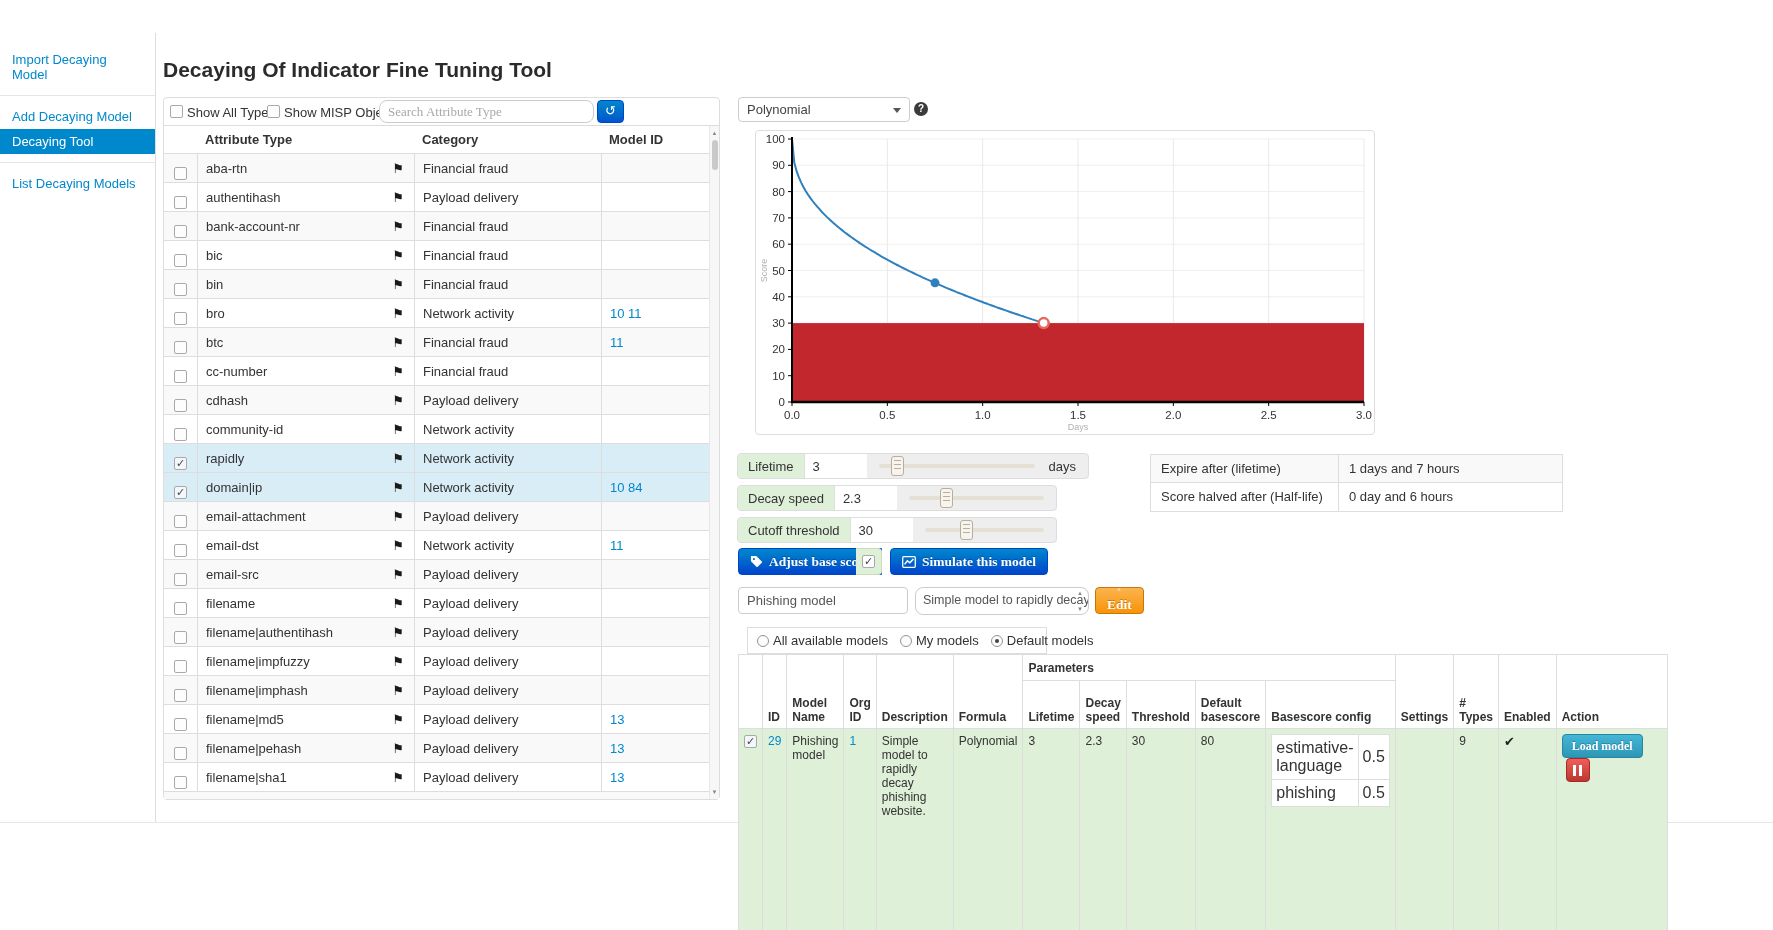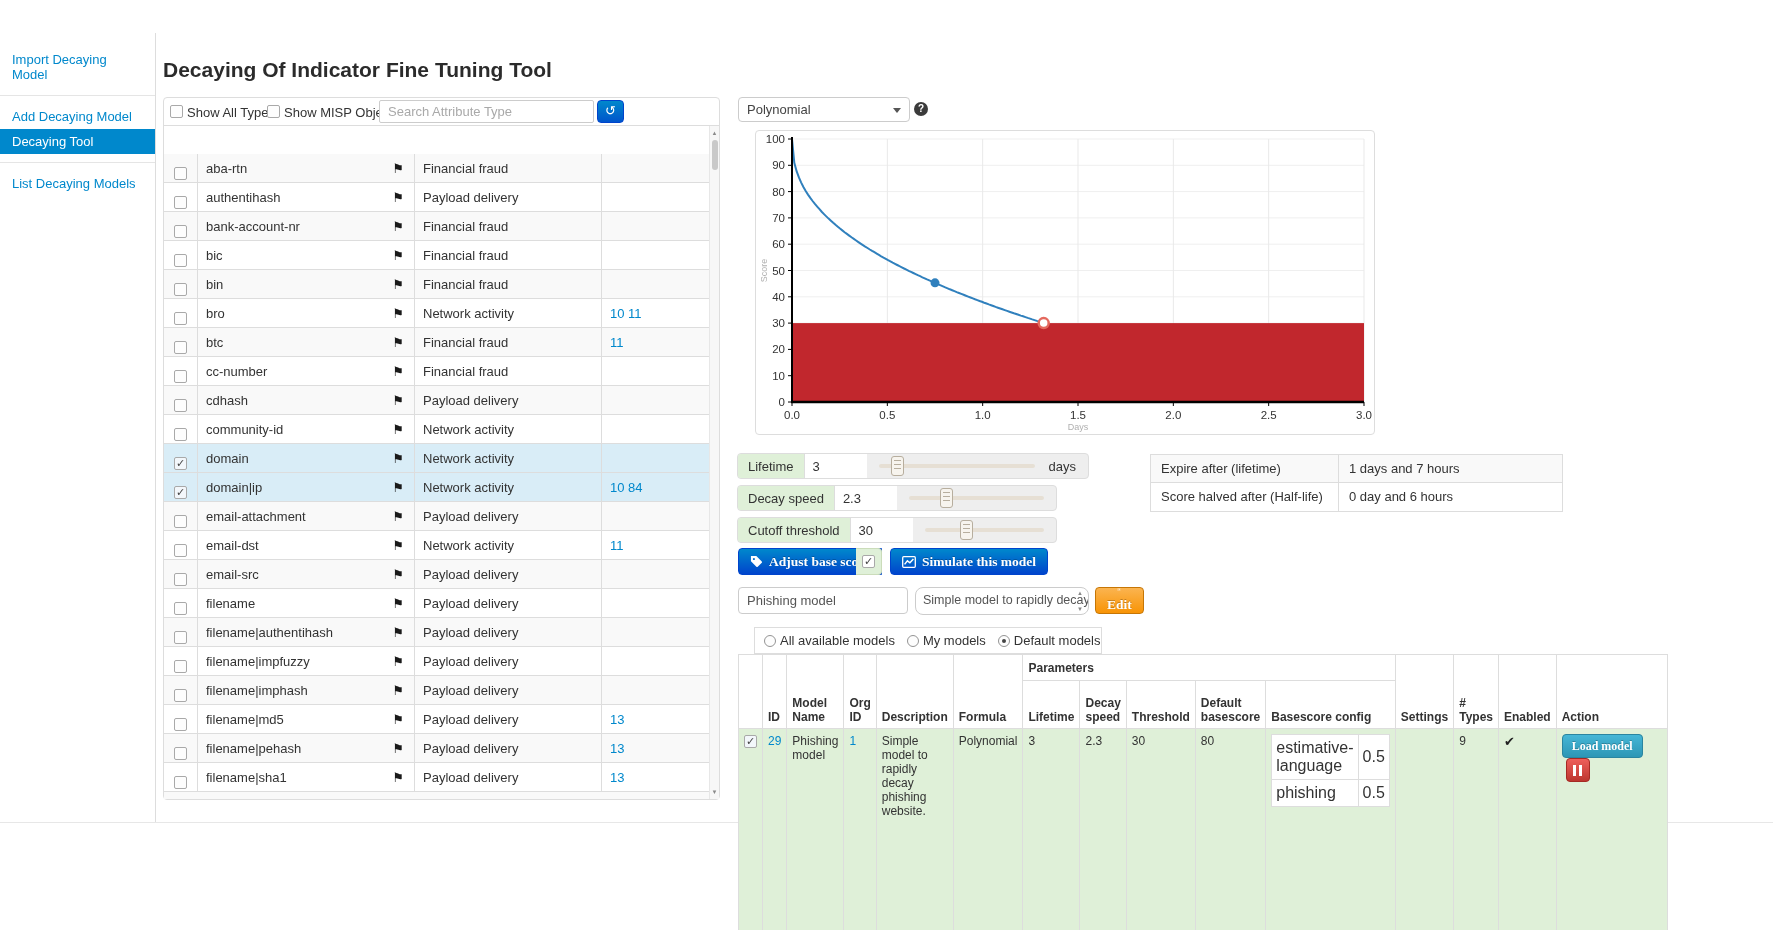"Search Attribute Type" .search-input { border-radius: 2px -> 8px; font-family: Liberation Sans, sans-serif -> Liberation Serif, serif }
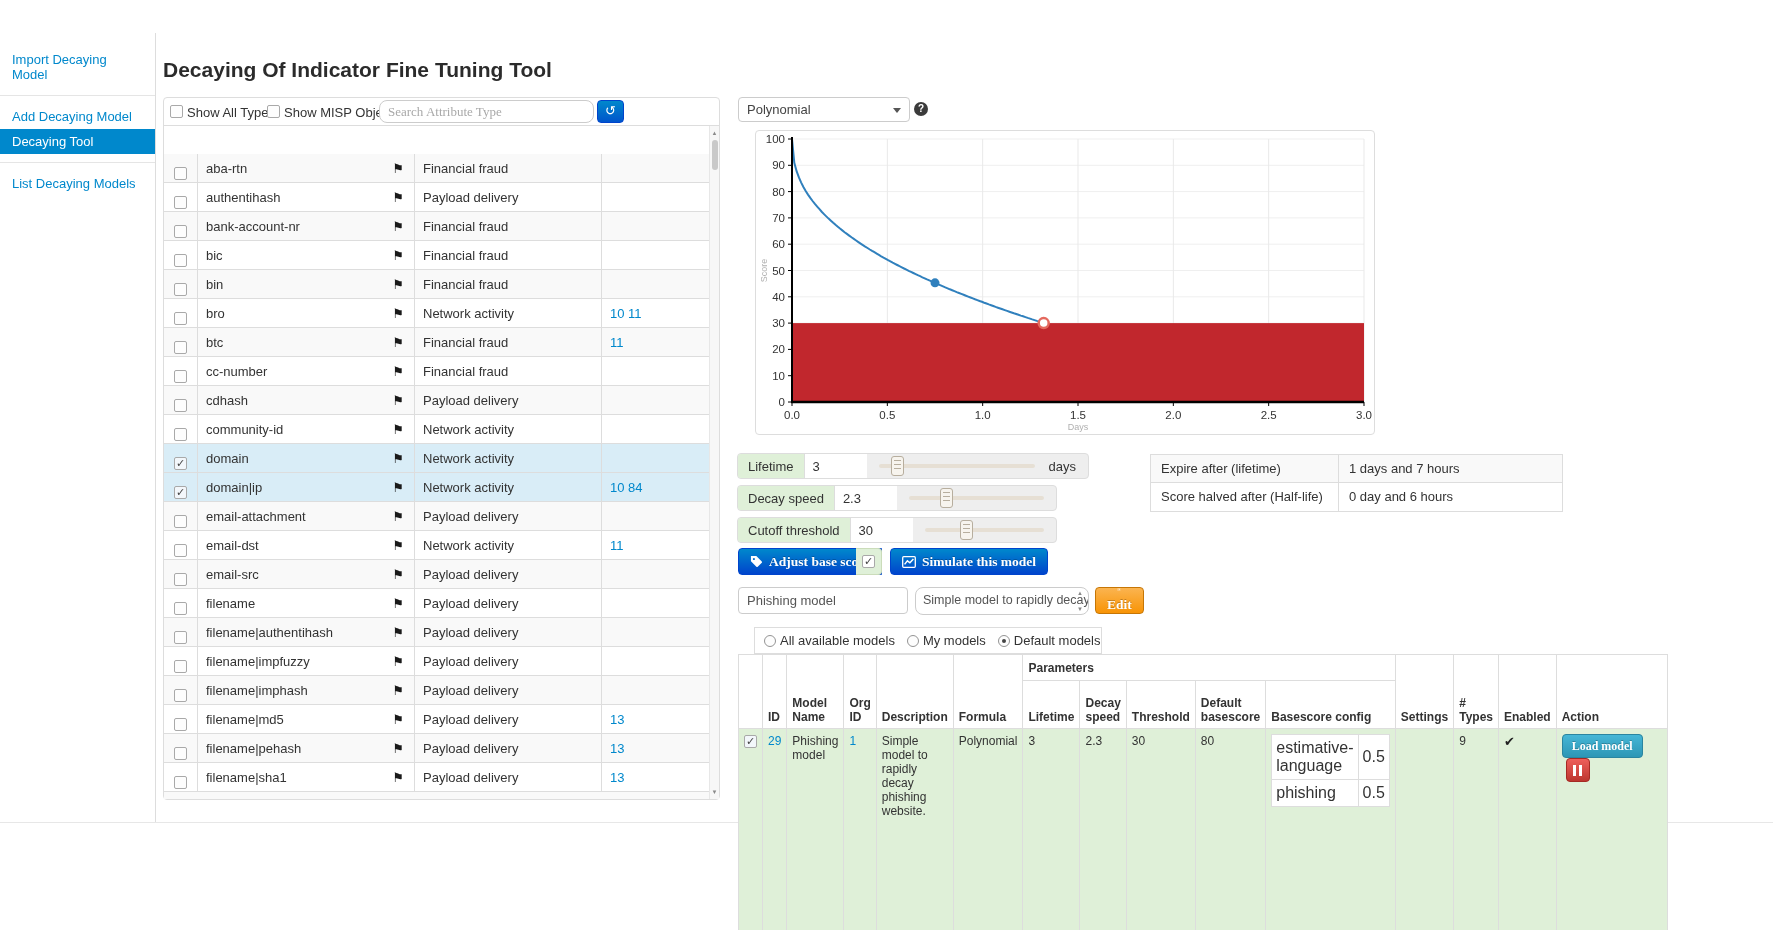"Attribute Type" div.attr-head { html: none -> <div> <span>Attribute Type</span> <span>Category</span> <span>Model ID</span> </div> }
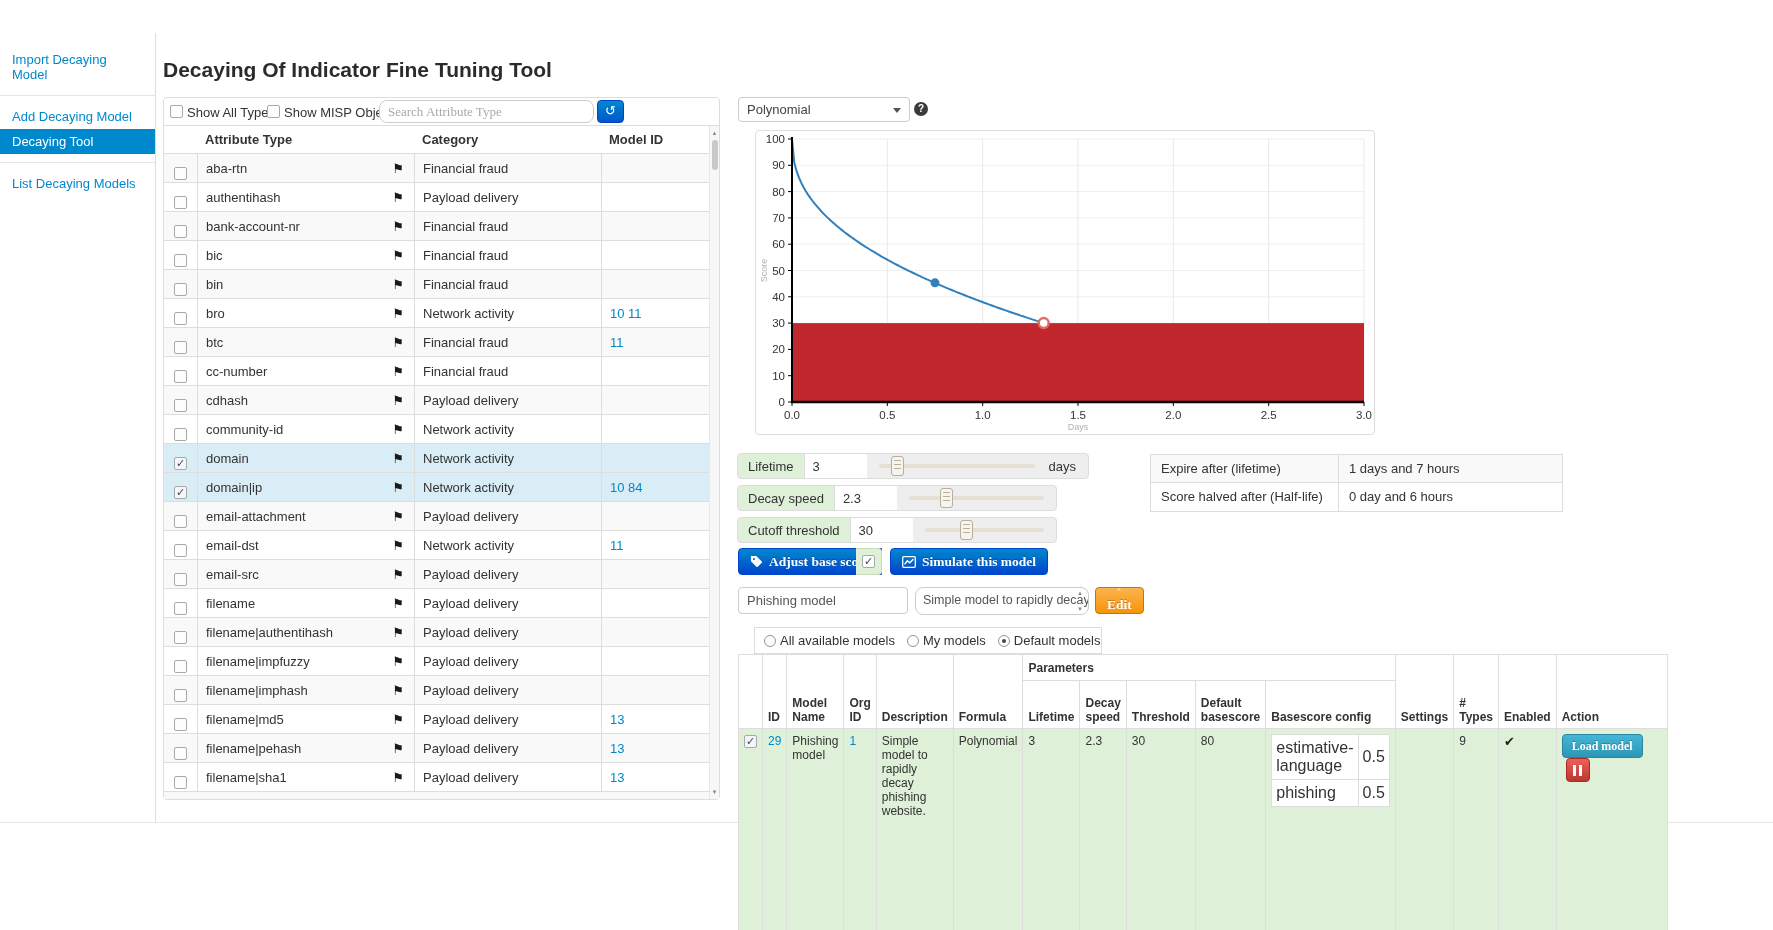"domain" span { text: domain -> rapidly }
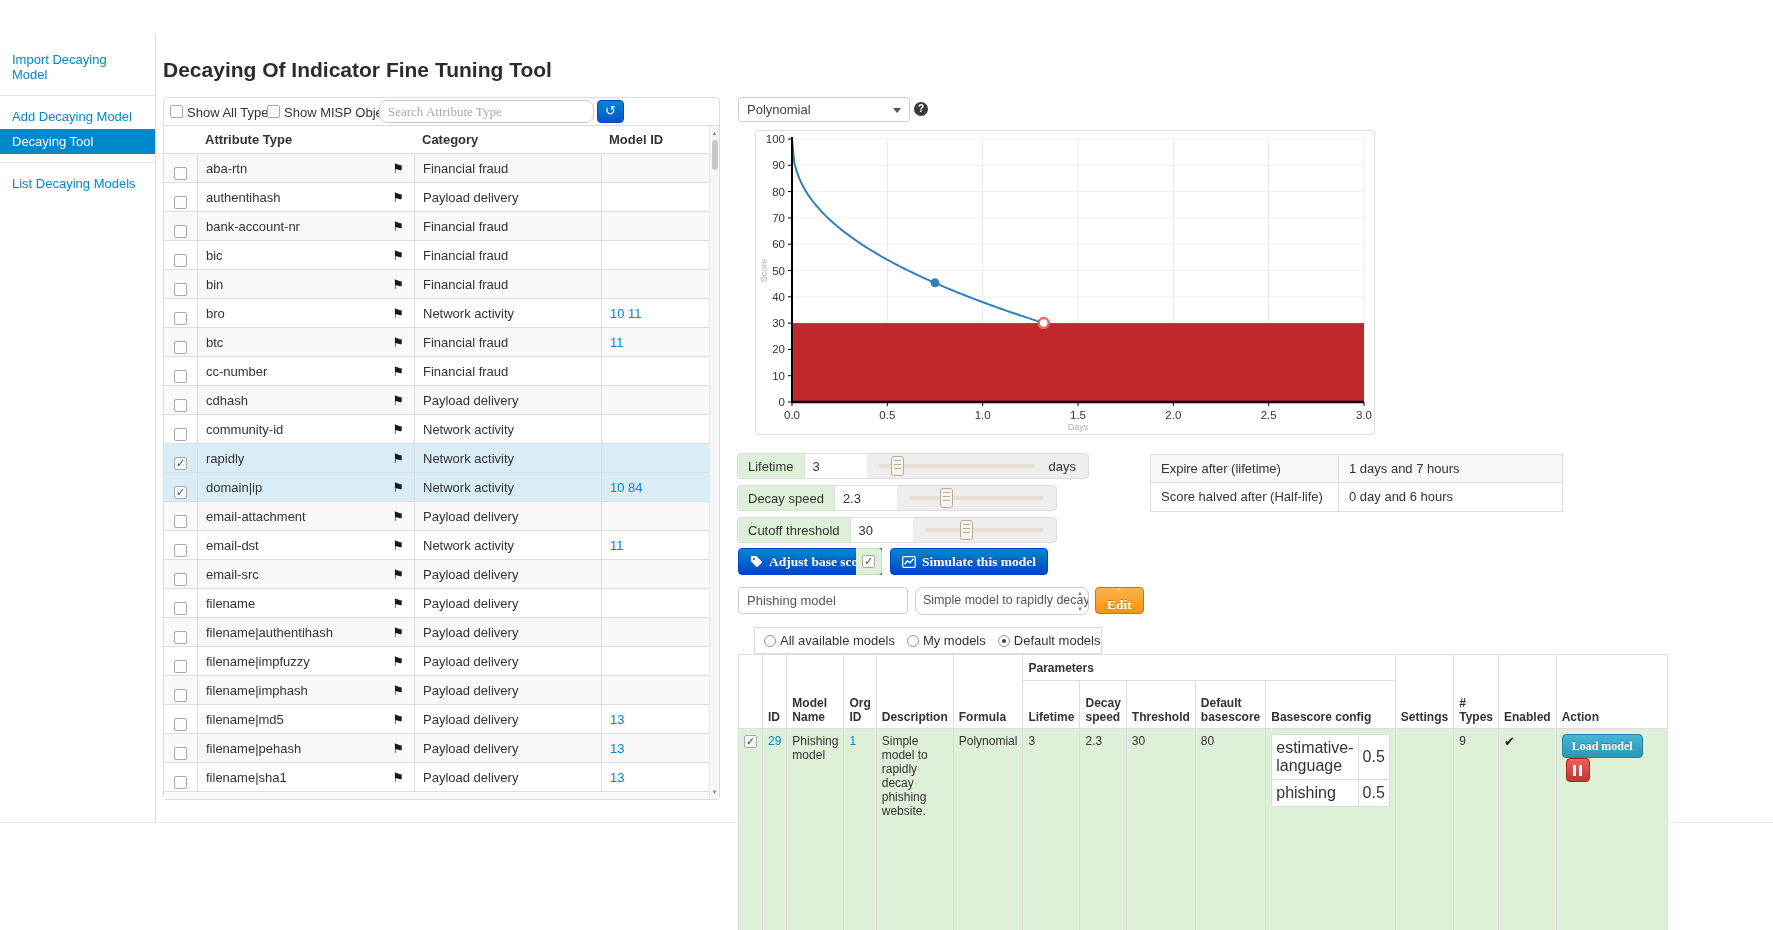"All available models" .filter-box { margin-left: 7px -> none; width: 348px -> 300px }
